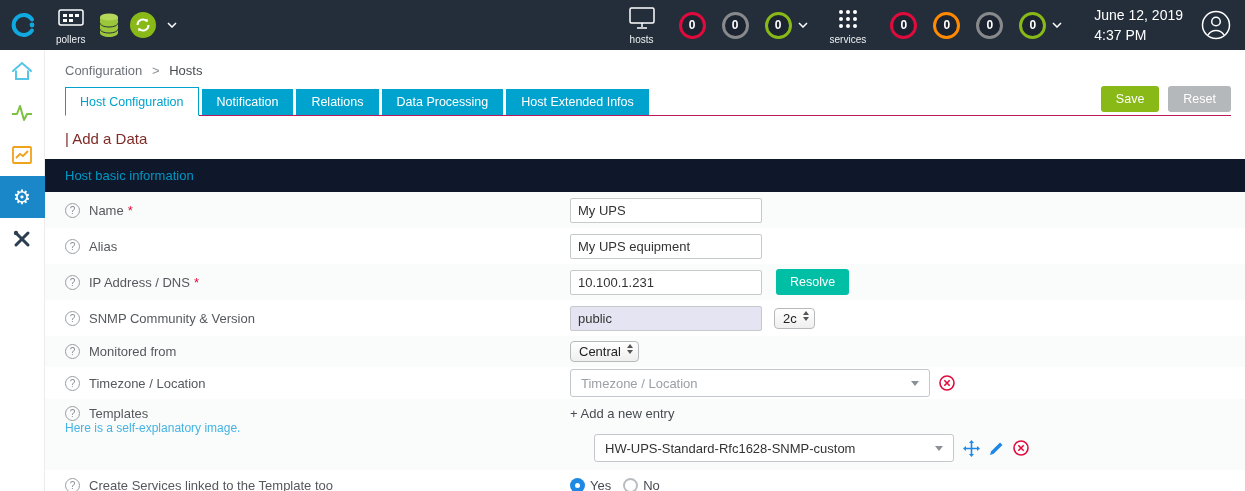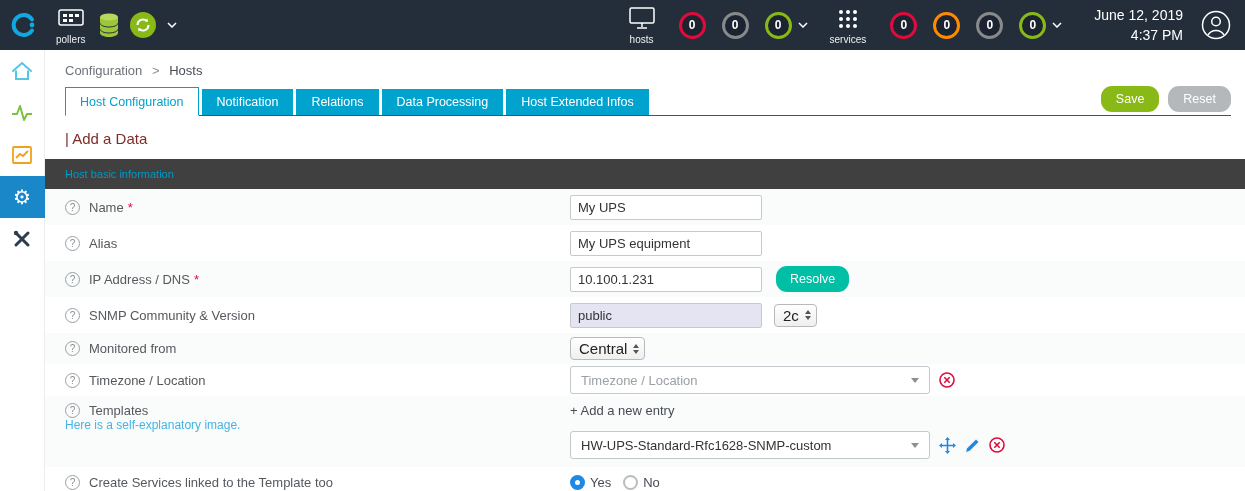"June 12, 2019" .datetime { text-align: right -> left }
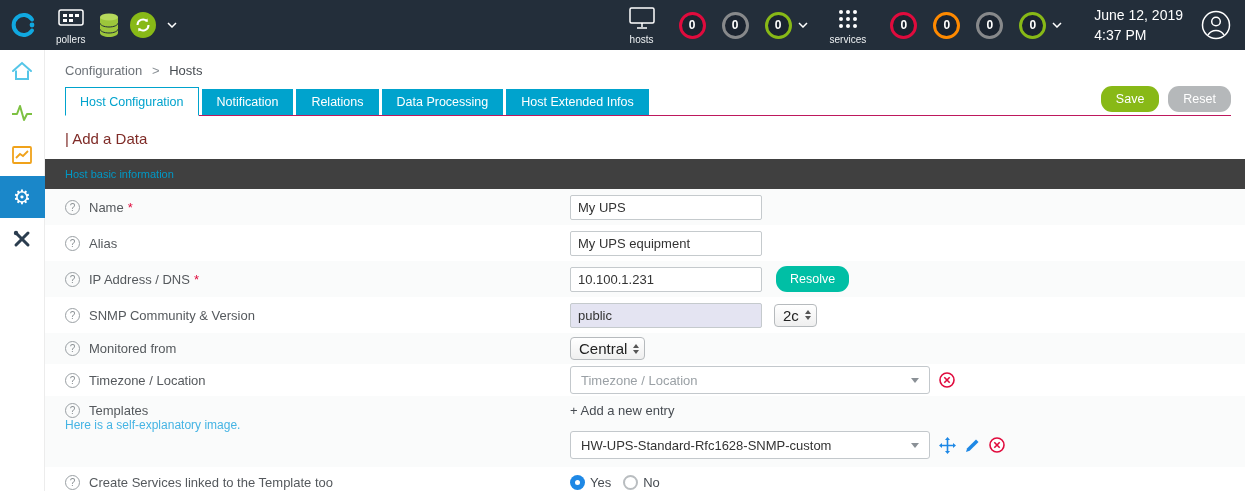"Save" .btn { border-radius: 11px -> 3px }
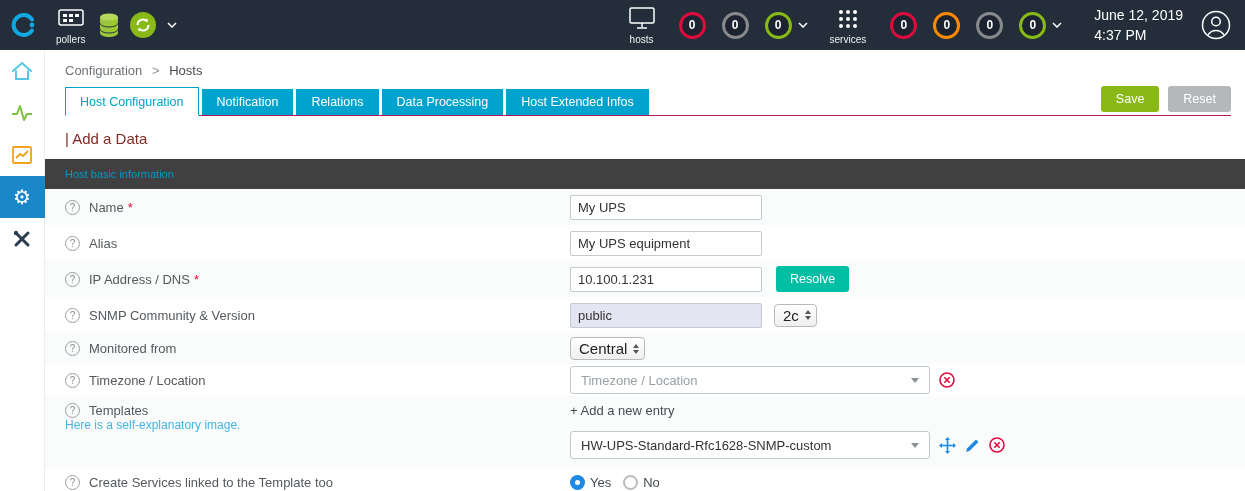"Host basic information" .section-header { background: #404040 -> #0f172a; font-size: 11px -> 13px }
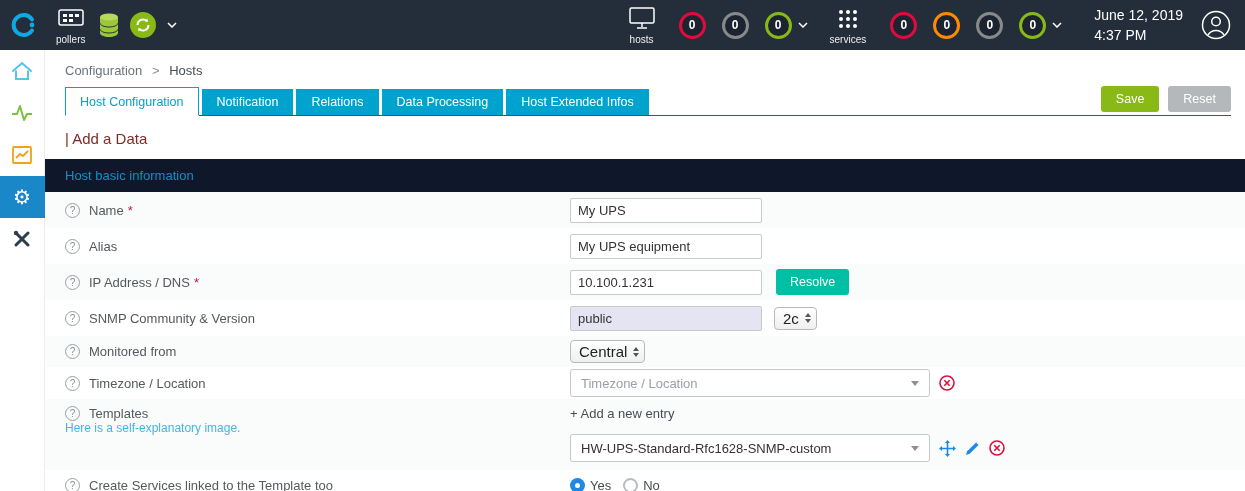"2c" .mini-select { align-items: center -> none; font-size: 15px -> 13px }
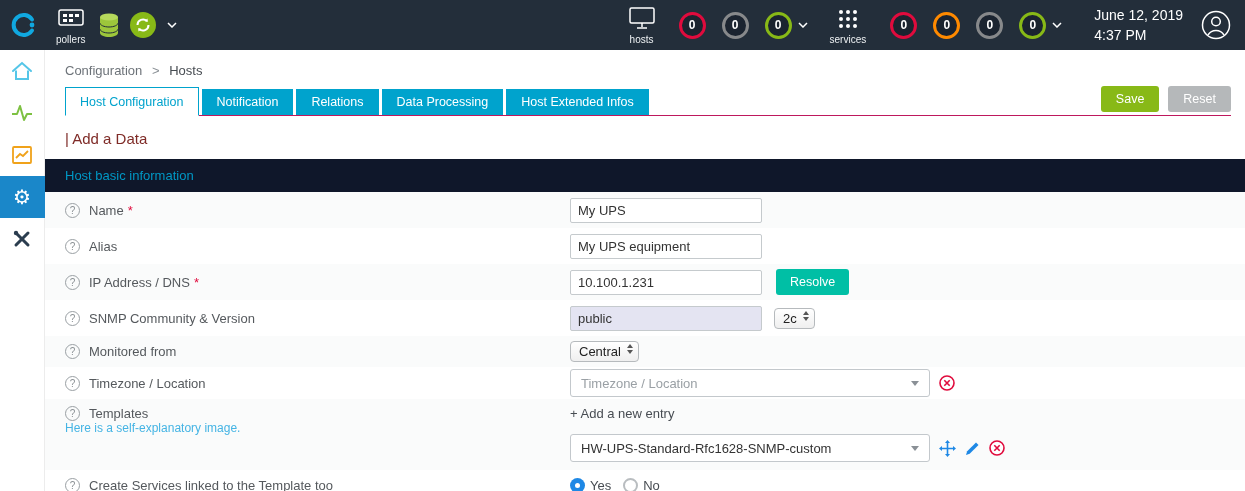"HW-UPS-Standard-Rfc1628-SNMP-custom" .tpl-select-row { margin-left: none -> 24px }
